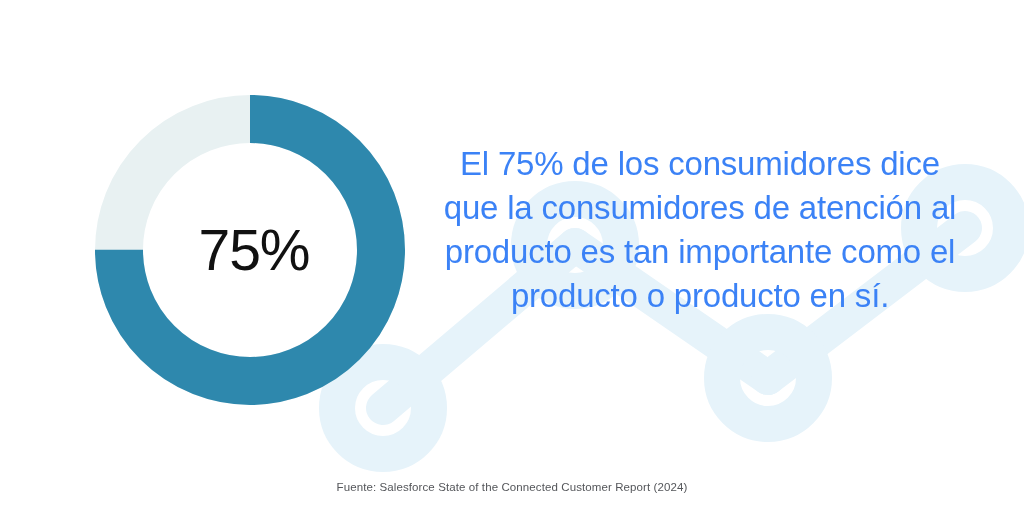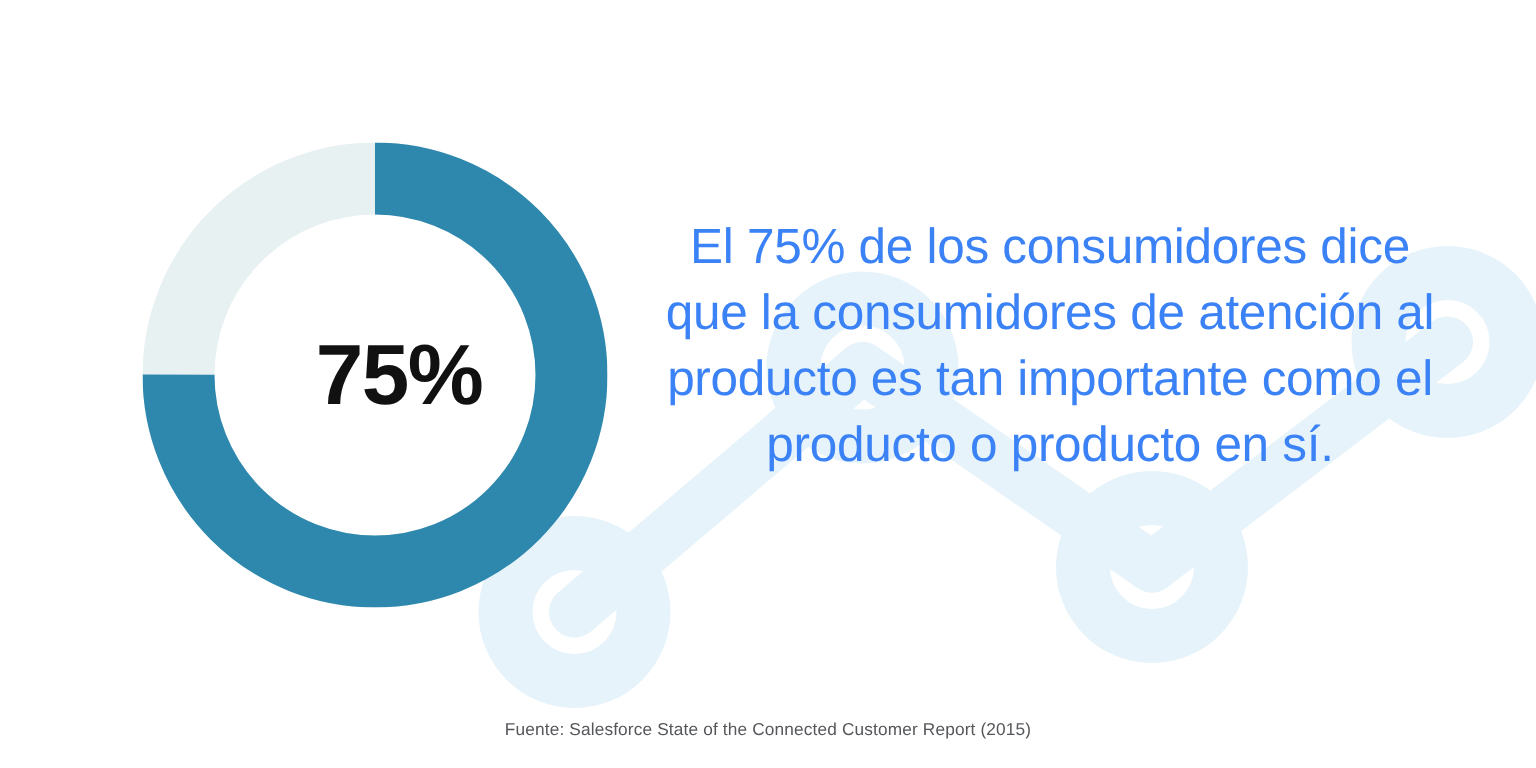"75%" #donut-center-label { font-weight: bold -> normal; left: 16px -> 4px }
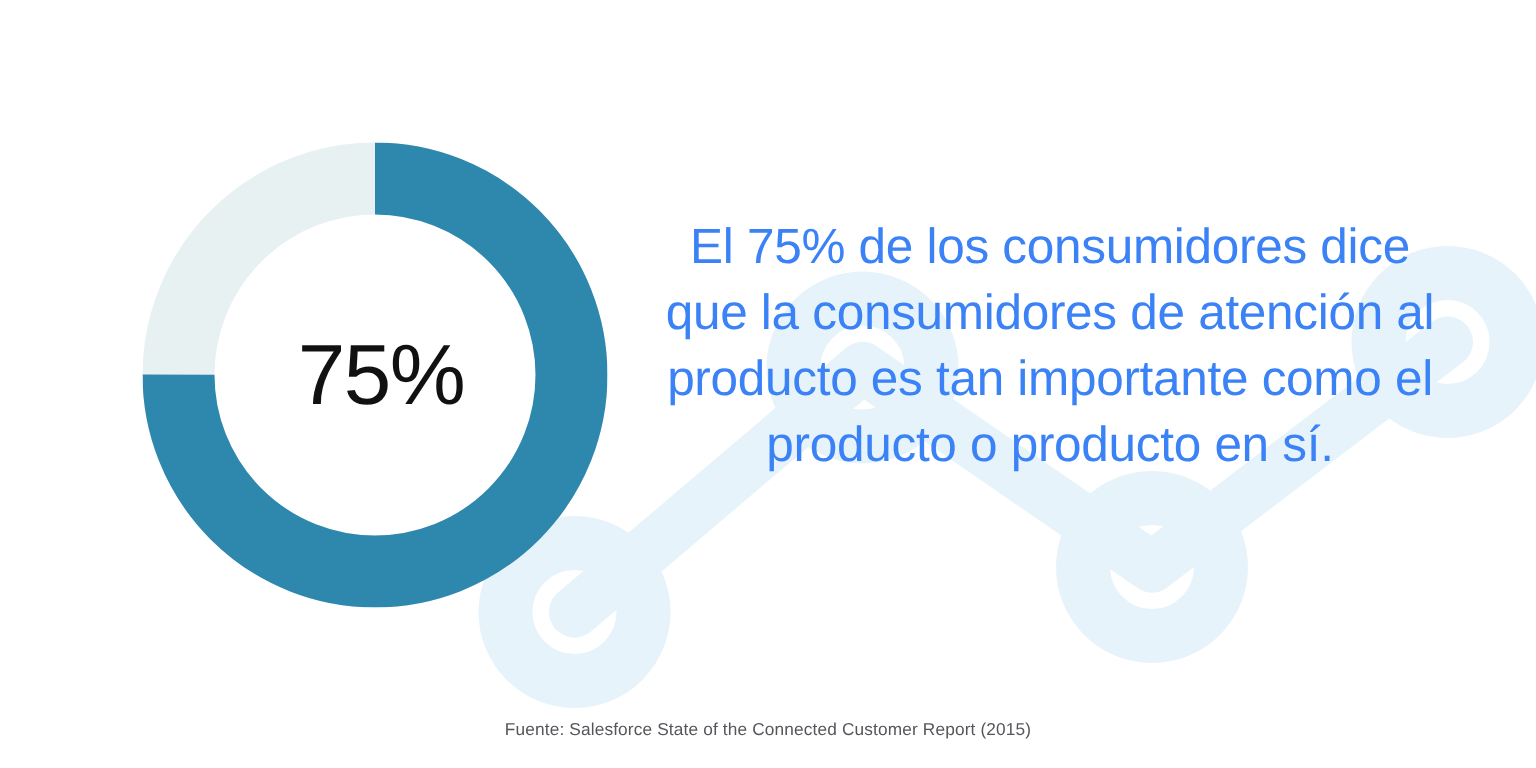"Fuente: Salesforce State of the" div { text: 2015 -> 2024 }
